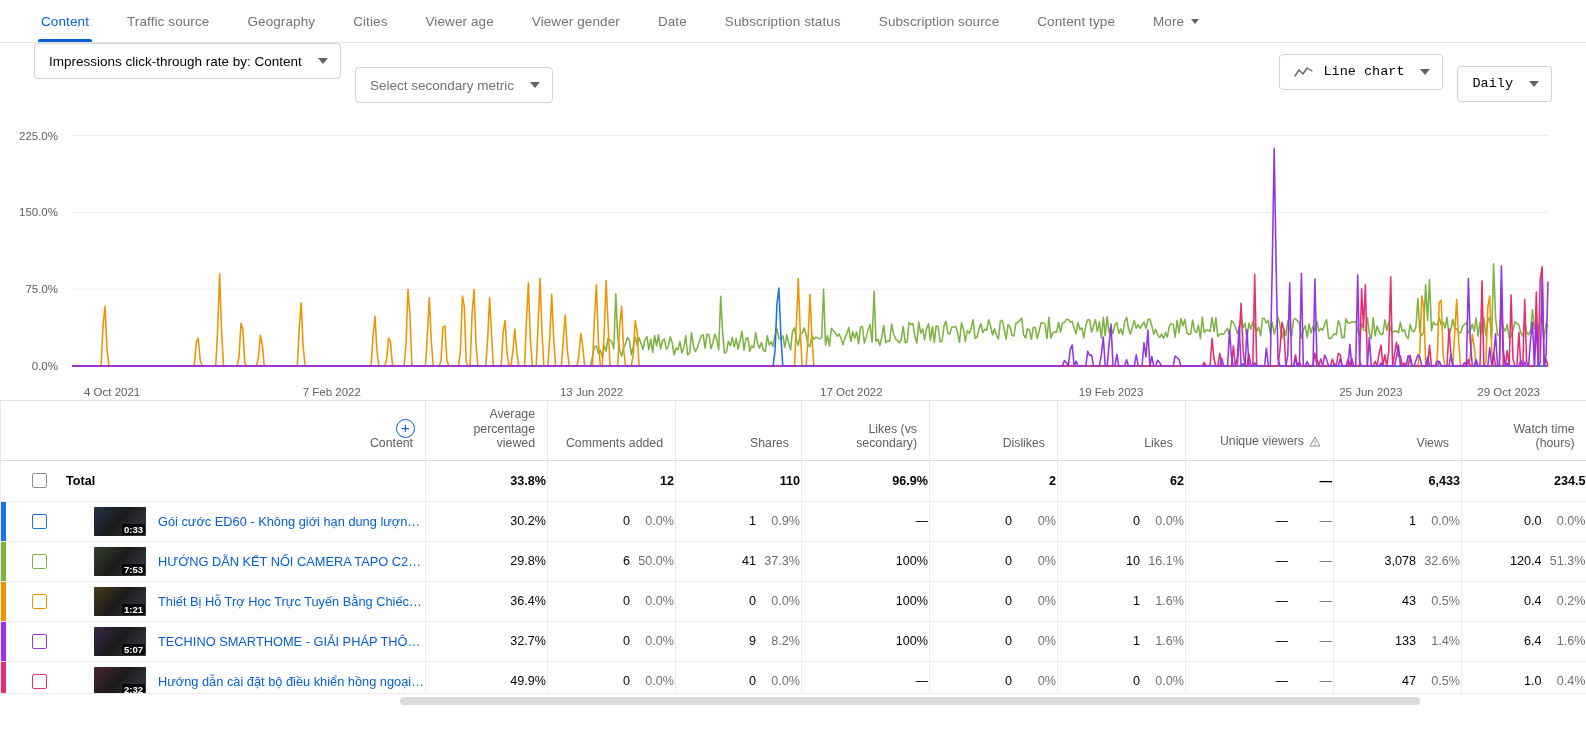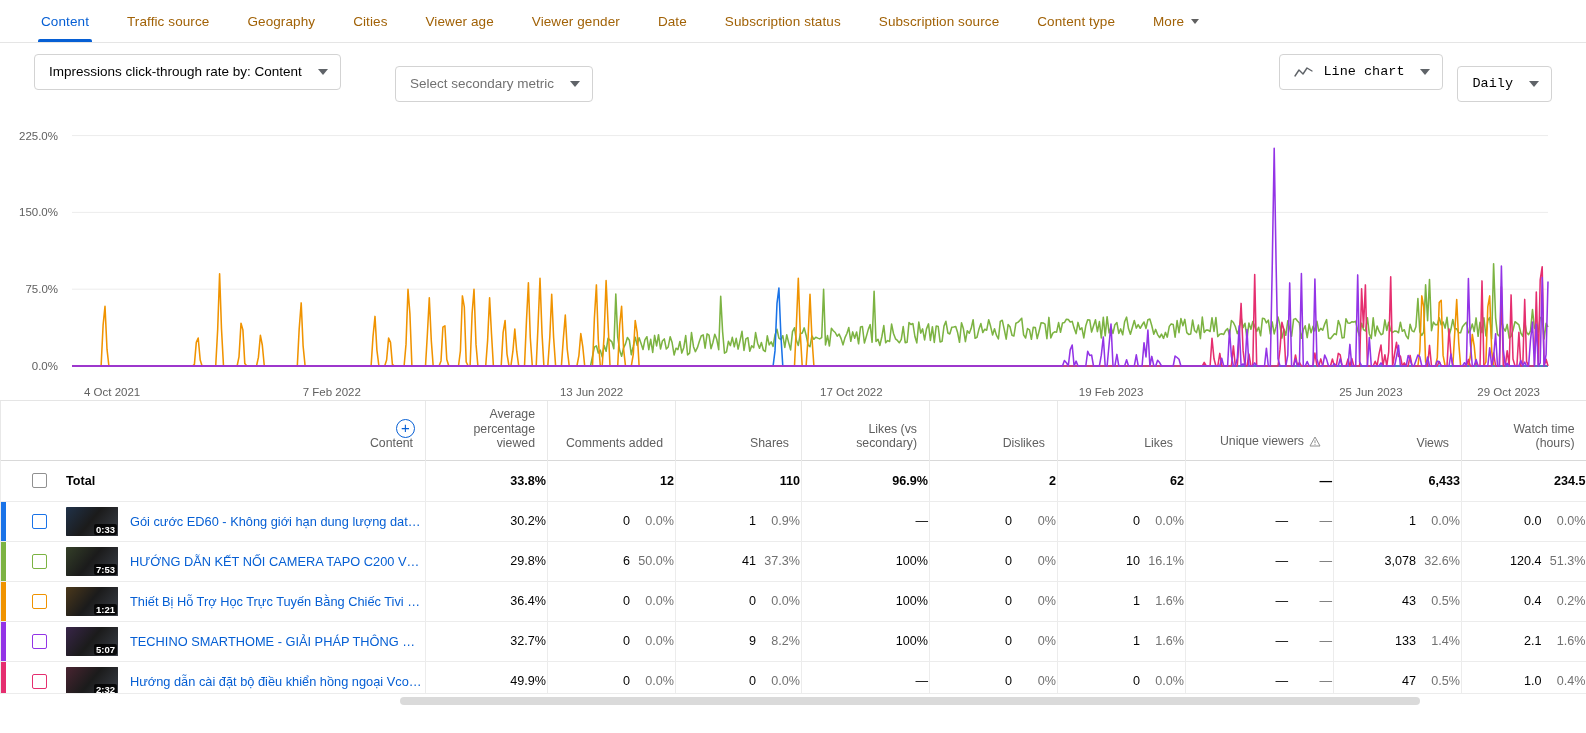"Traffic source" .tab { color: #a16207 -> #737373 }
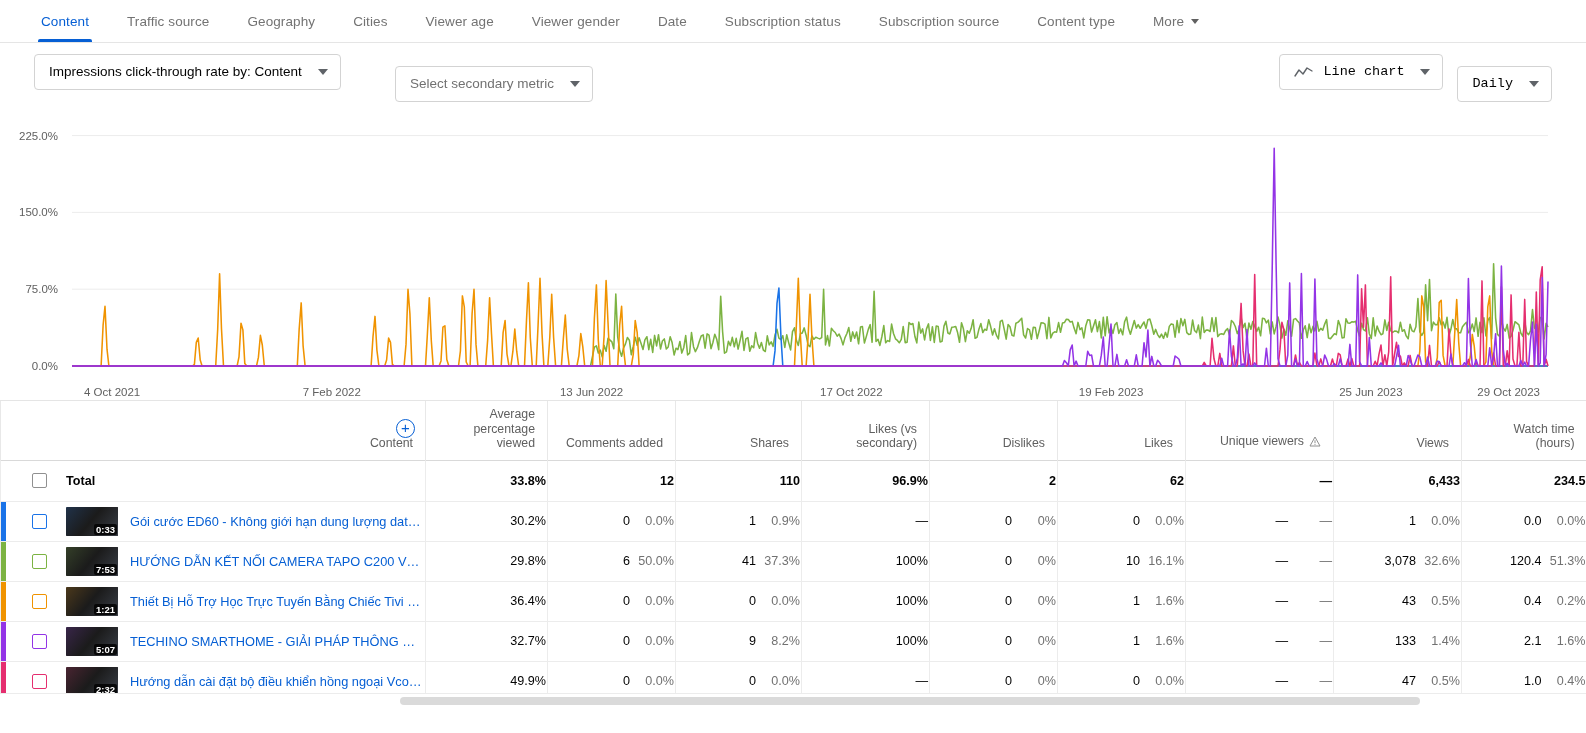"Impressions click-through rate by:" .controls { align-items: center -> none; gap: 40px -> none }
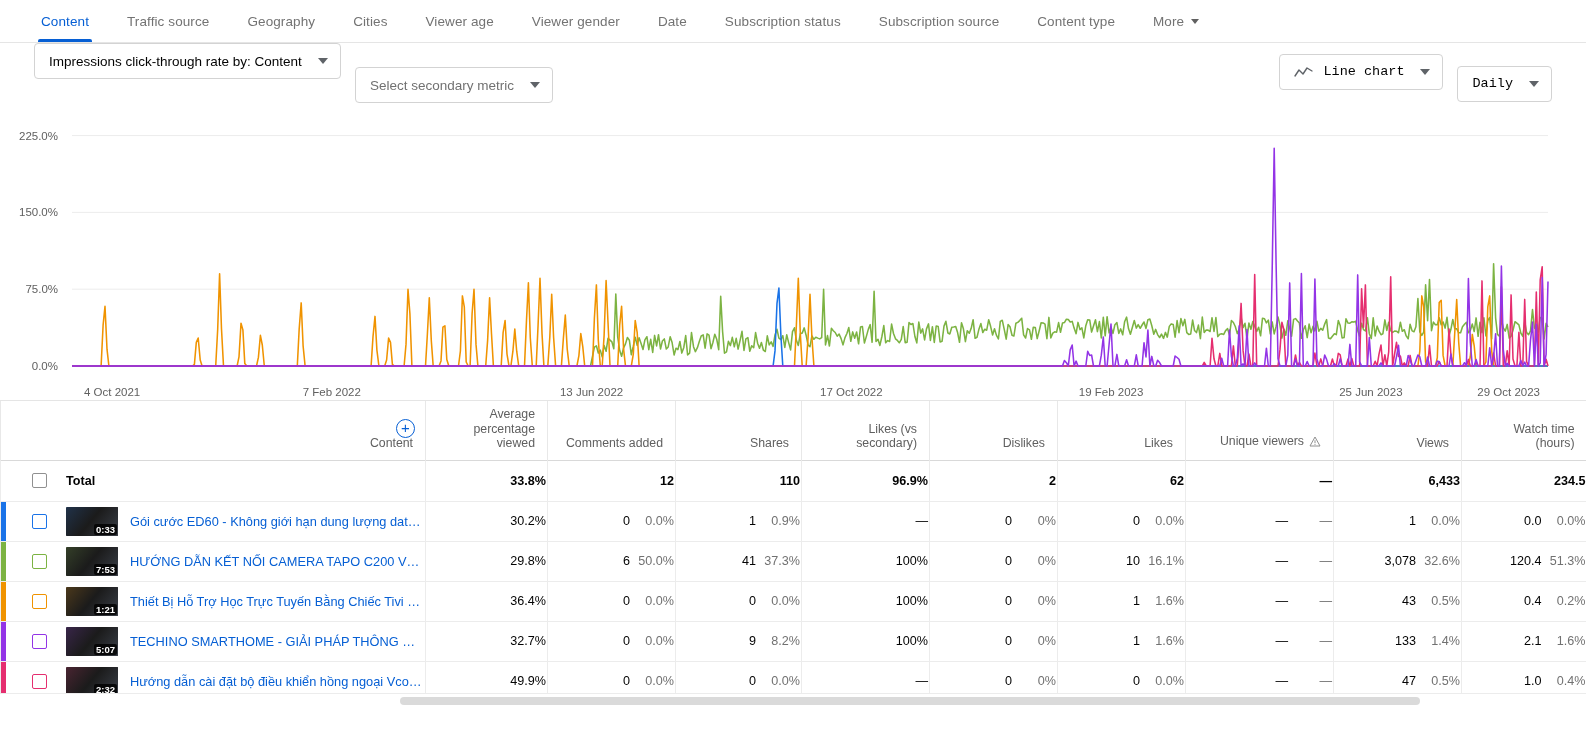"0:33" .thumb { margin-left: none -> 28px }
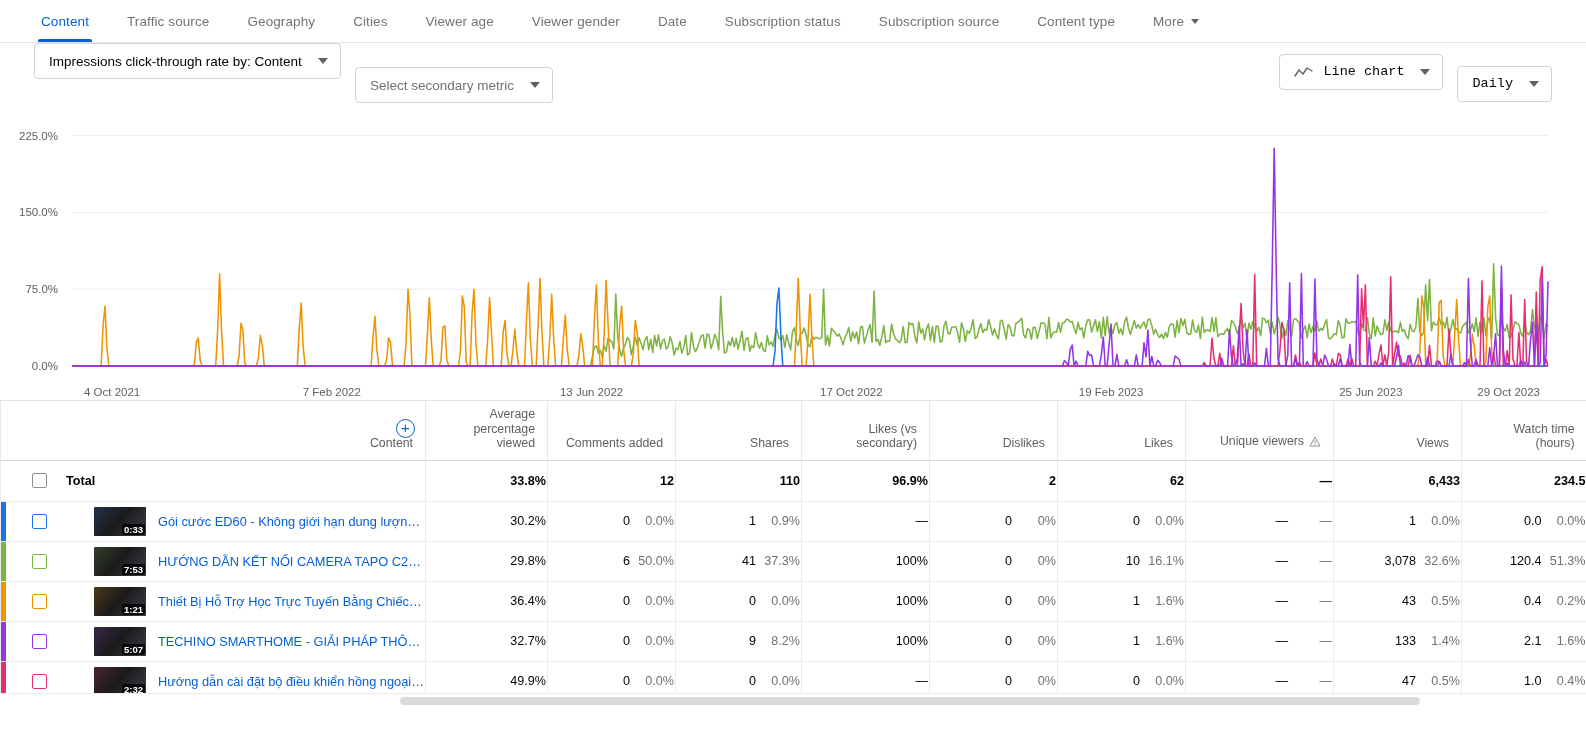"2.1" span.v1 { text: 2.1 -> 6.4 }
